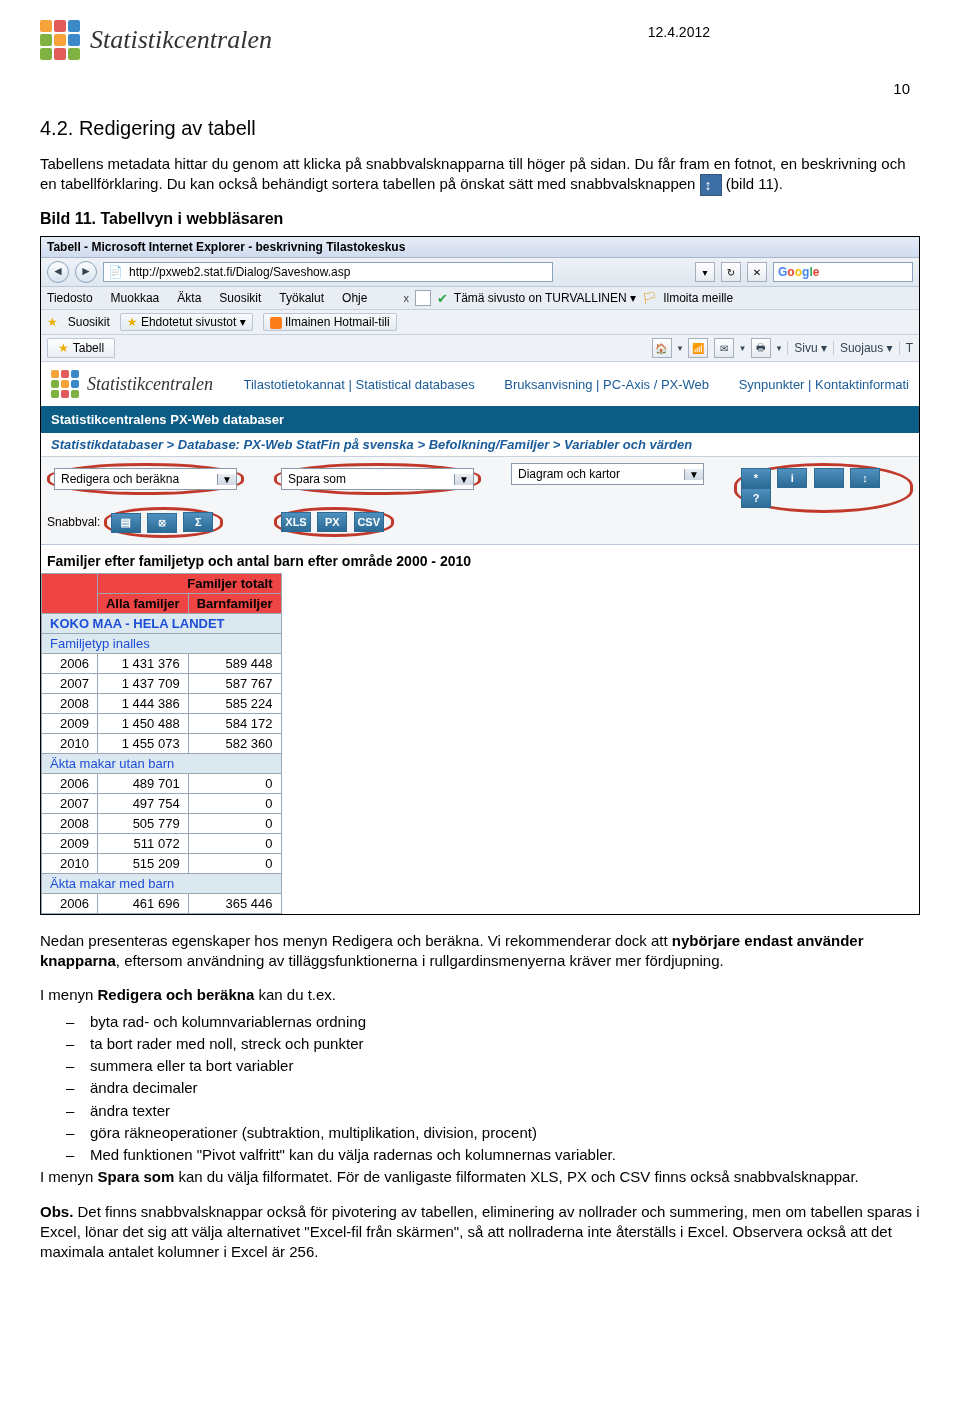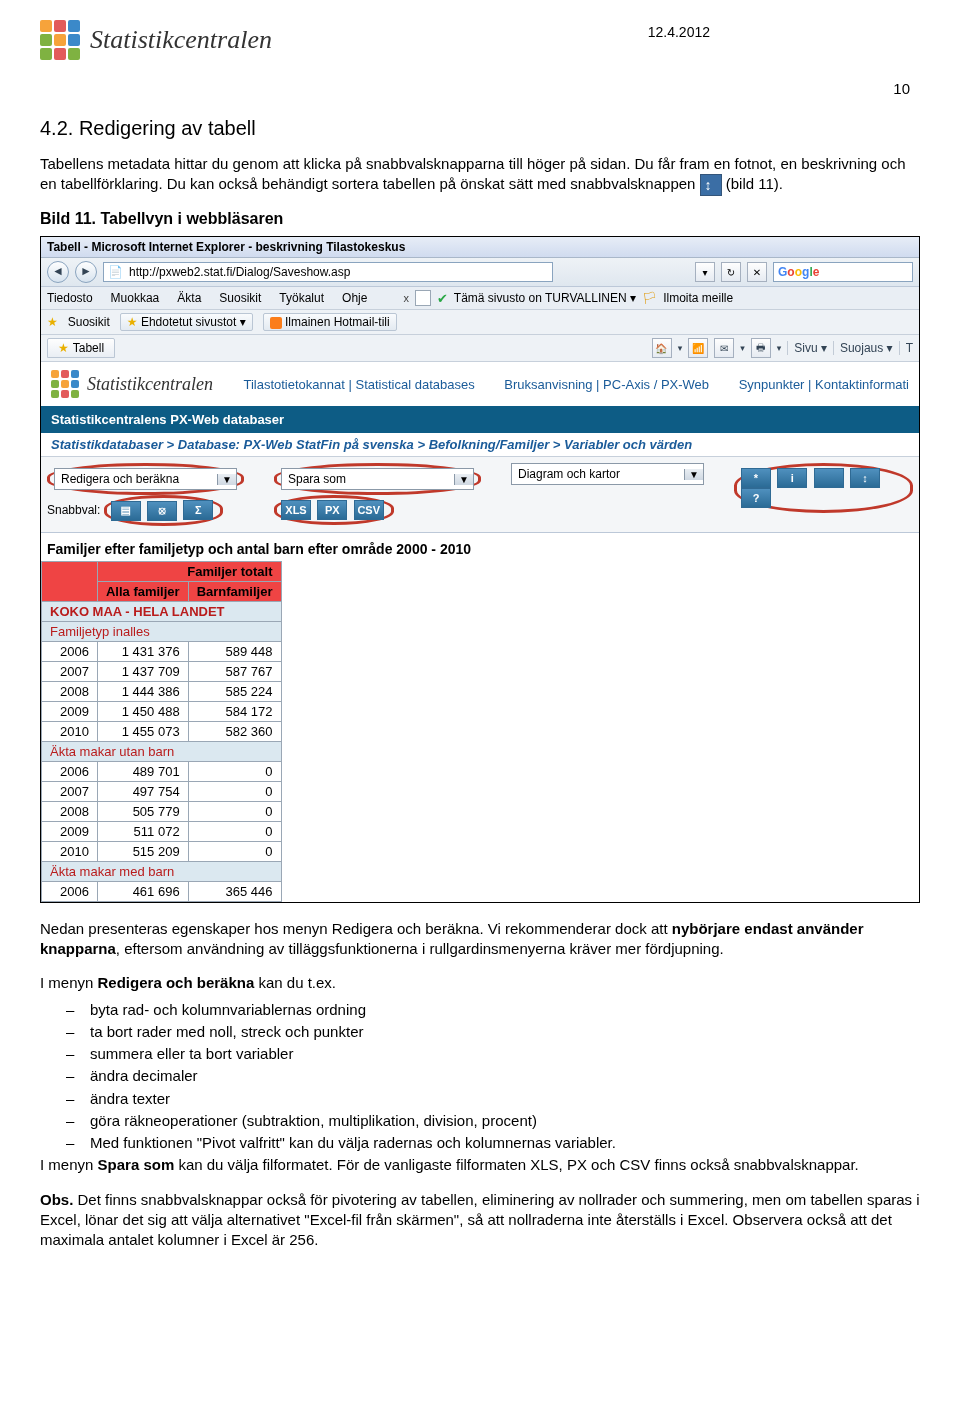"Snabbval: ▤ ⦻ Σ" .snabbval { margin-top: 0 -> 12px }
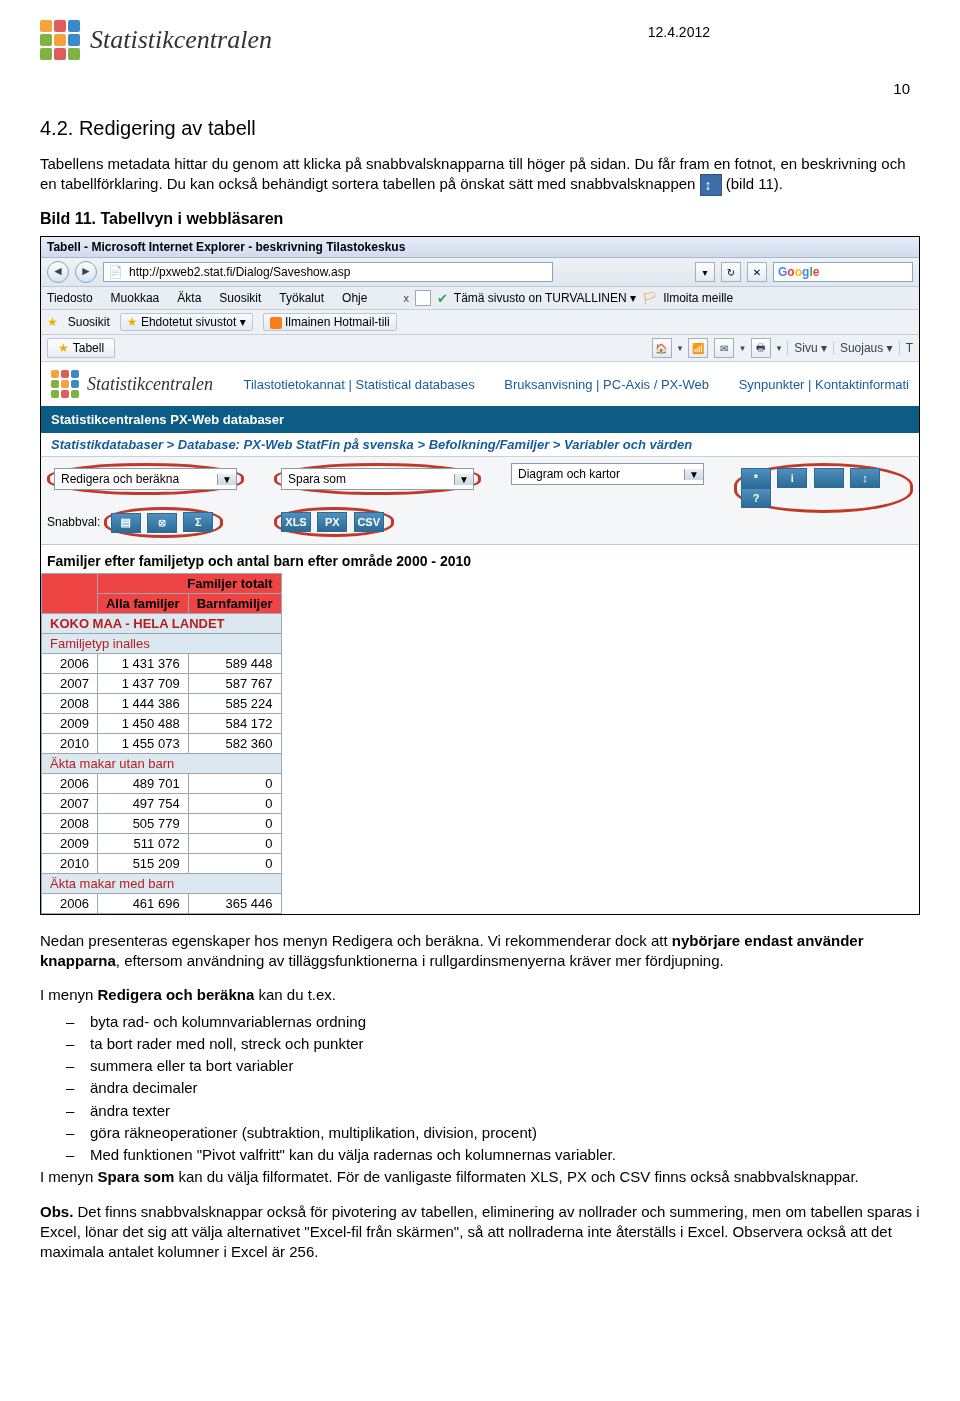"KOKO MAA - HELA LANDET" tr.rowhead td { color: #b91c1c -> #1d4ed8 }
